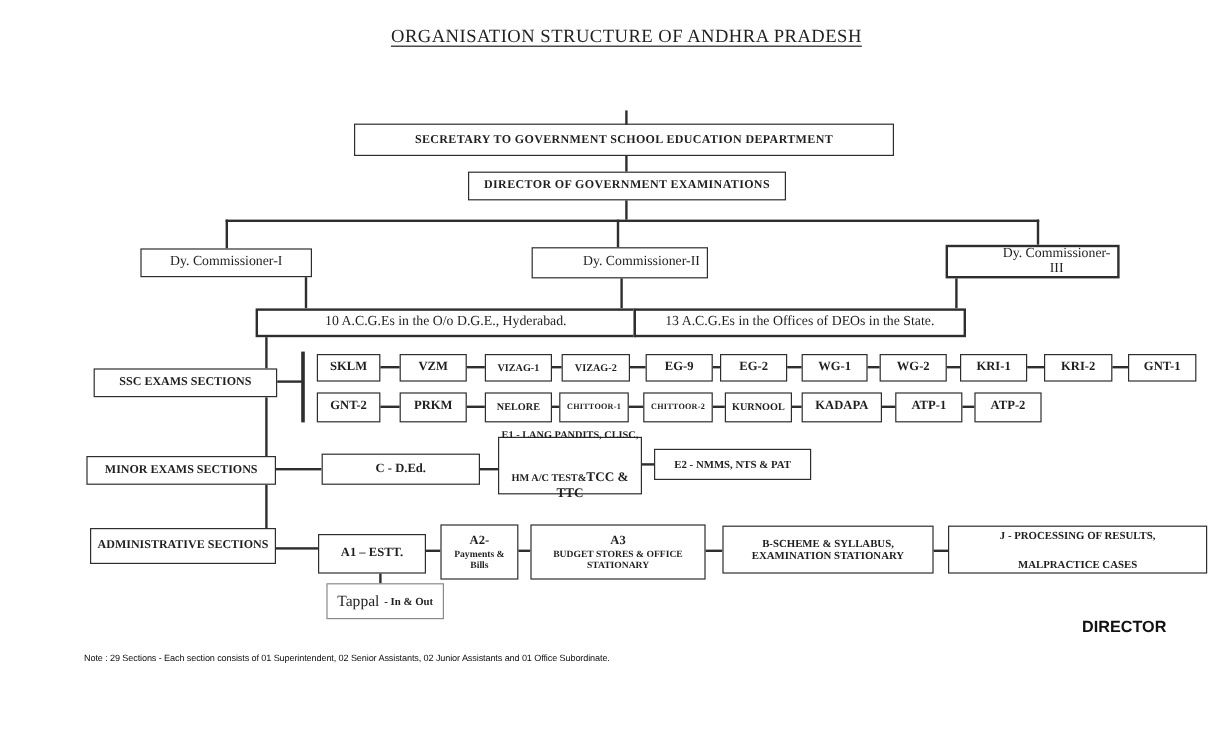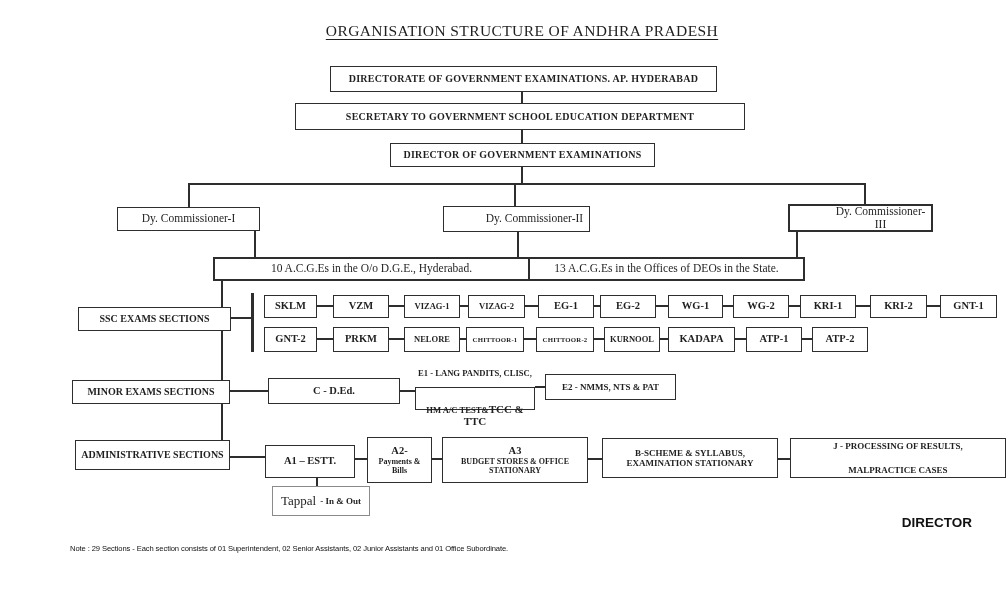"DIRECTORATE OF GOVERNMENT EXAMINATIONS." div.box { html: <div>DIRECTORATE OF GOVERNMENT EXAMINATIONS. AP. HYDERABAD</div> -> none }
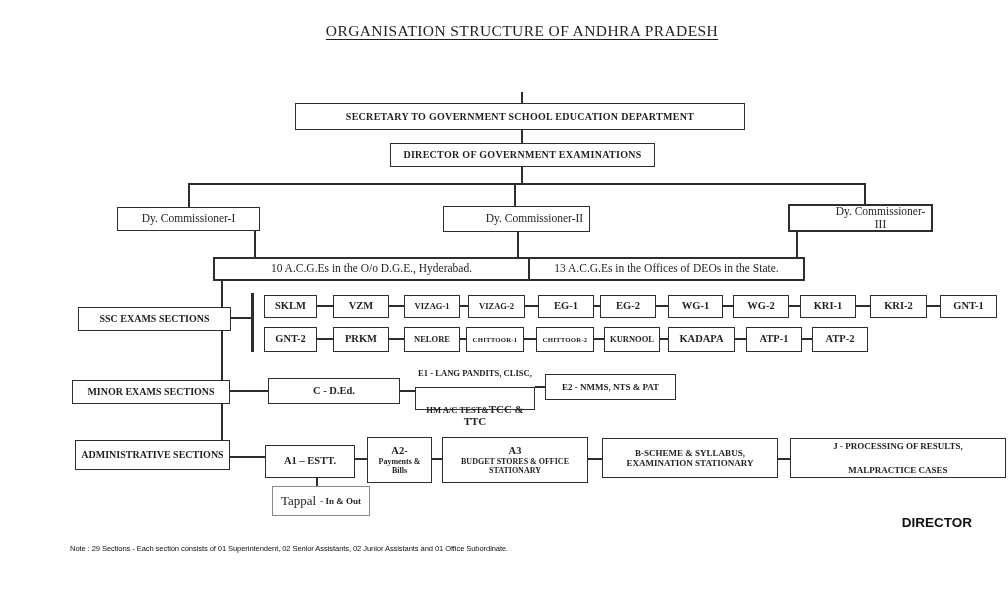"EG-1" div.box { text: EG-1 -> EG-9 }
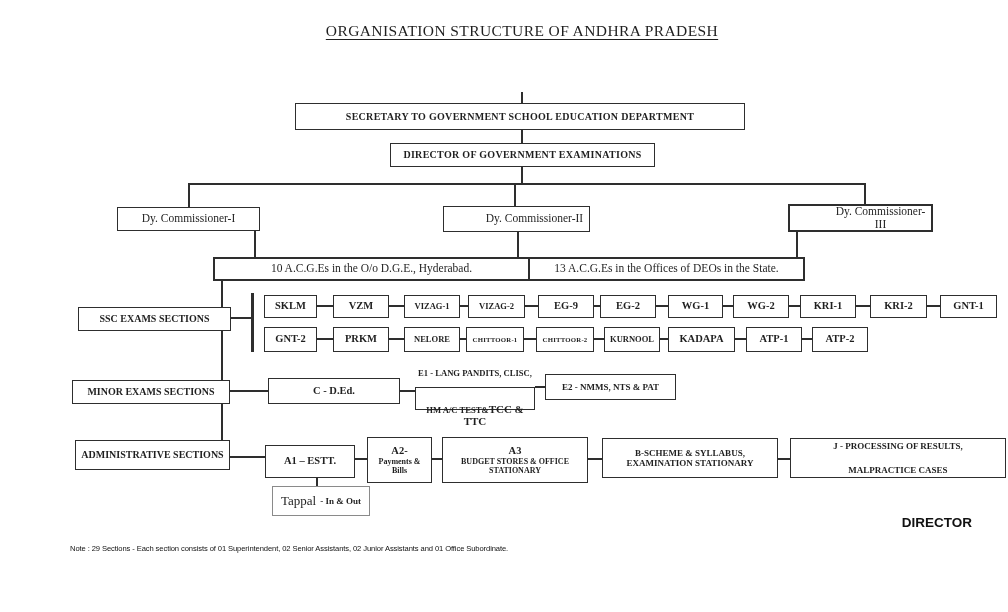"E1 - LANG PANDITS, CLISC," div.box { height: 23px -> 48px; top: 387px -> 364px }
